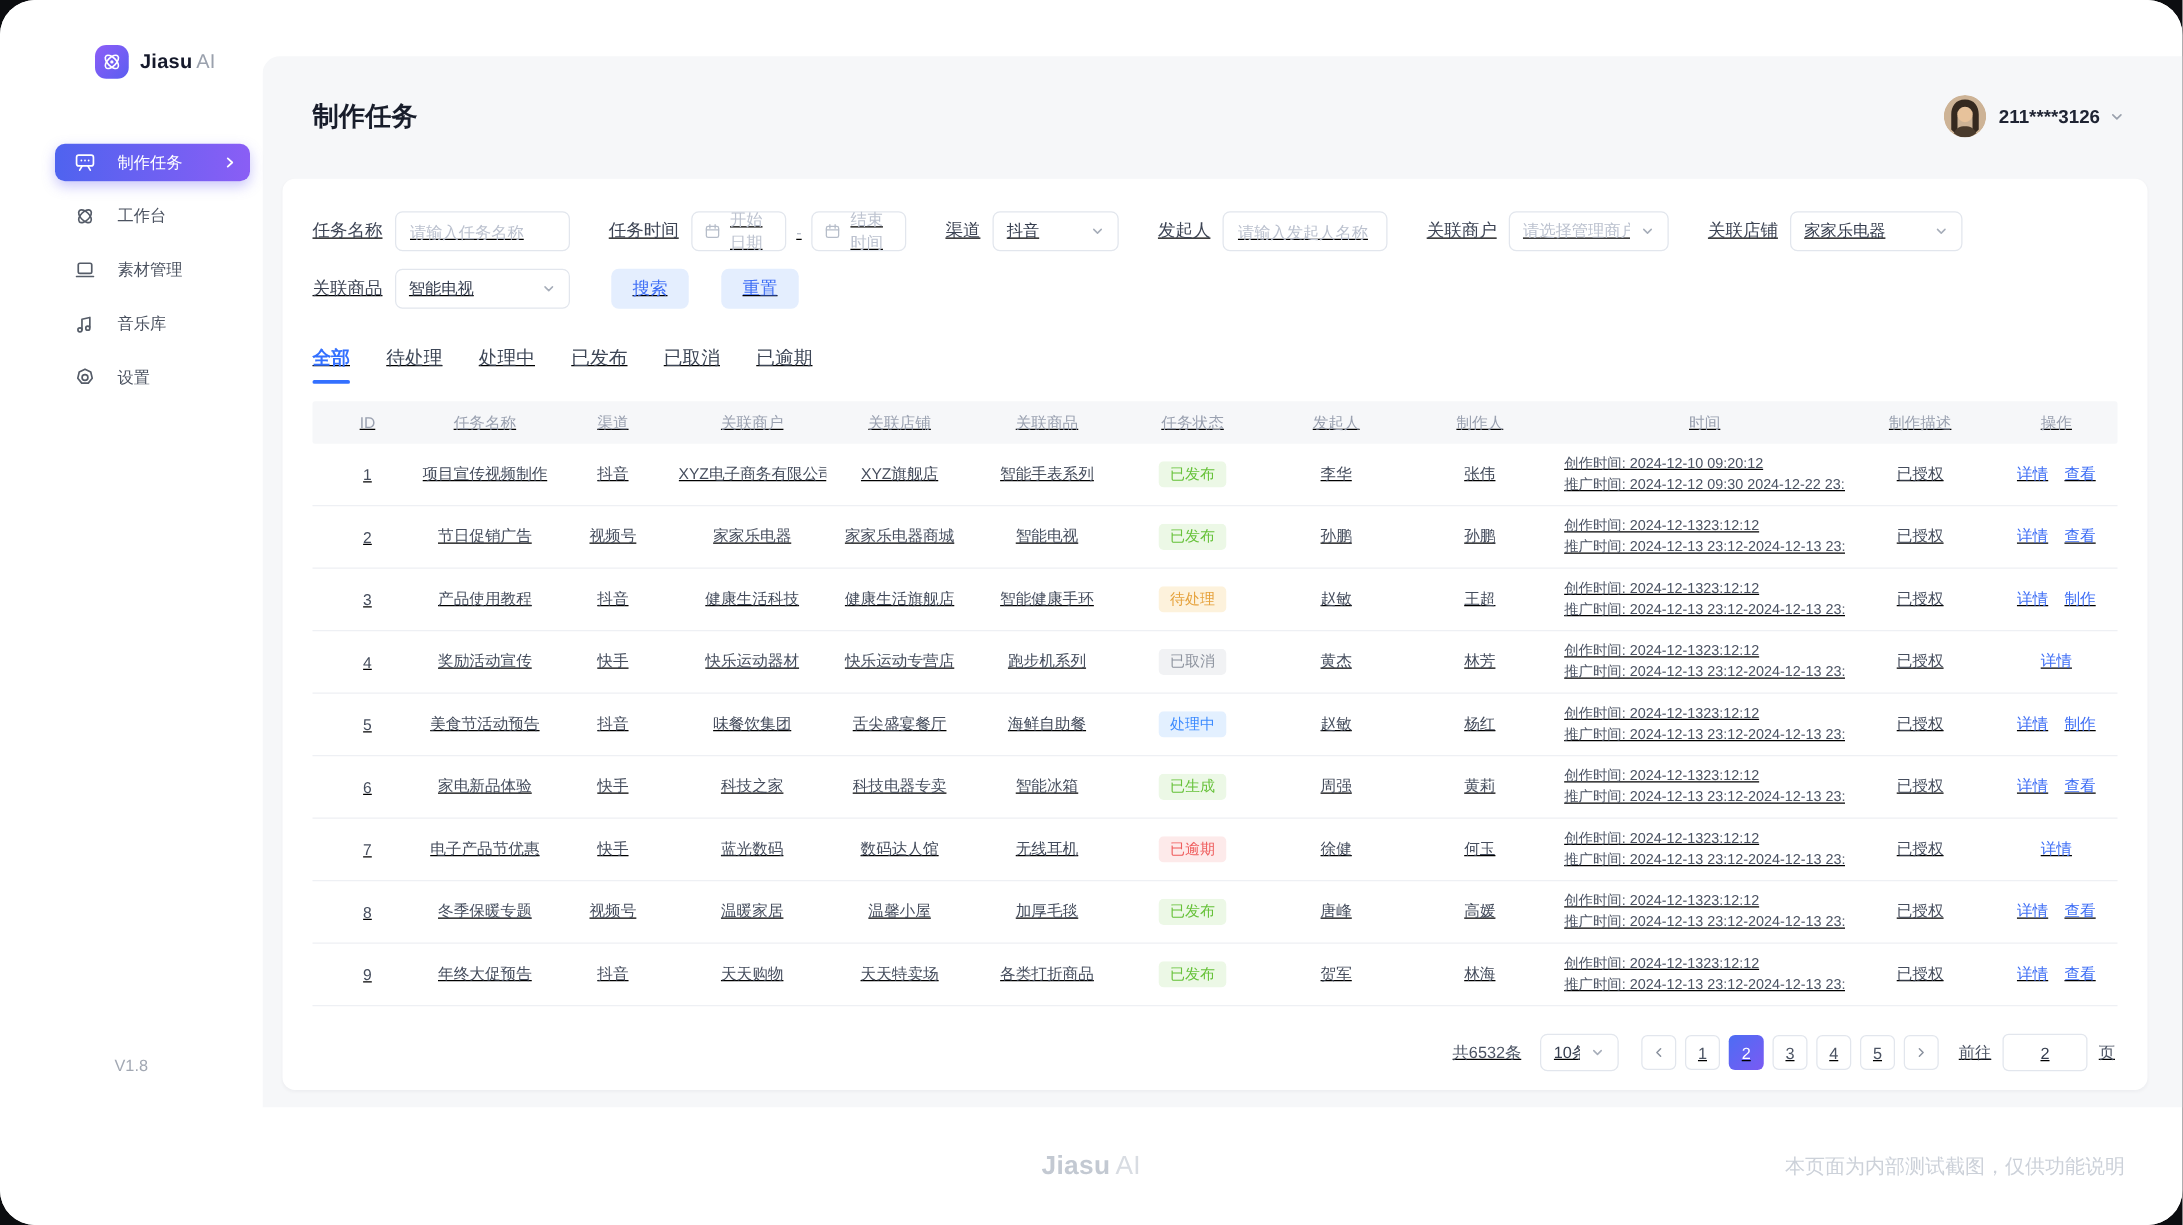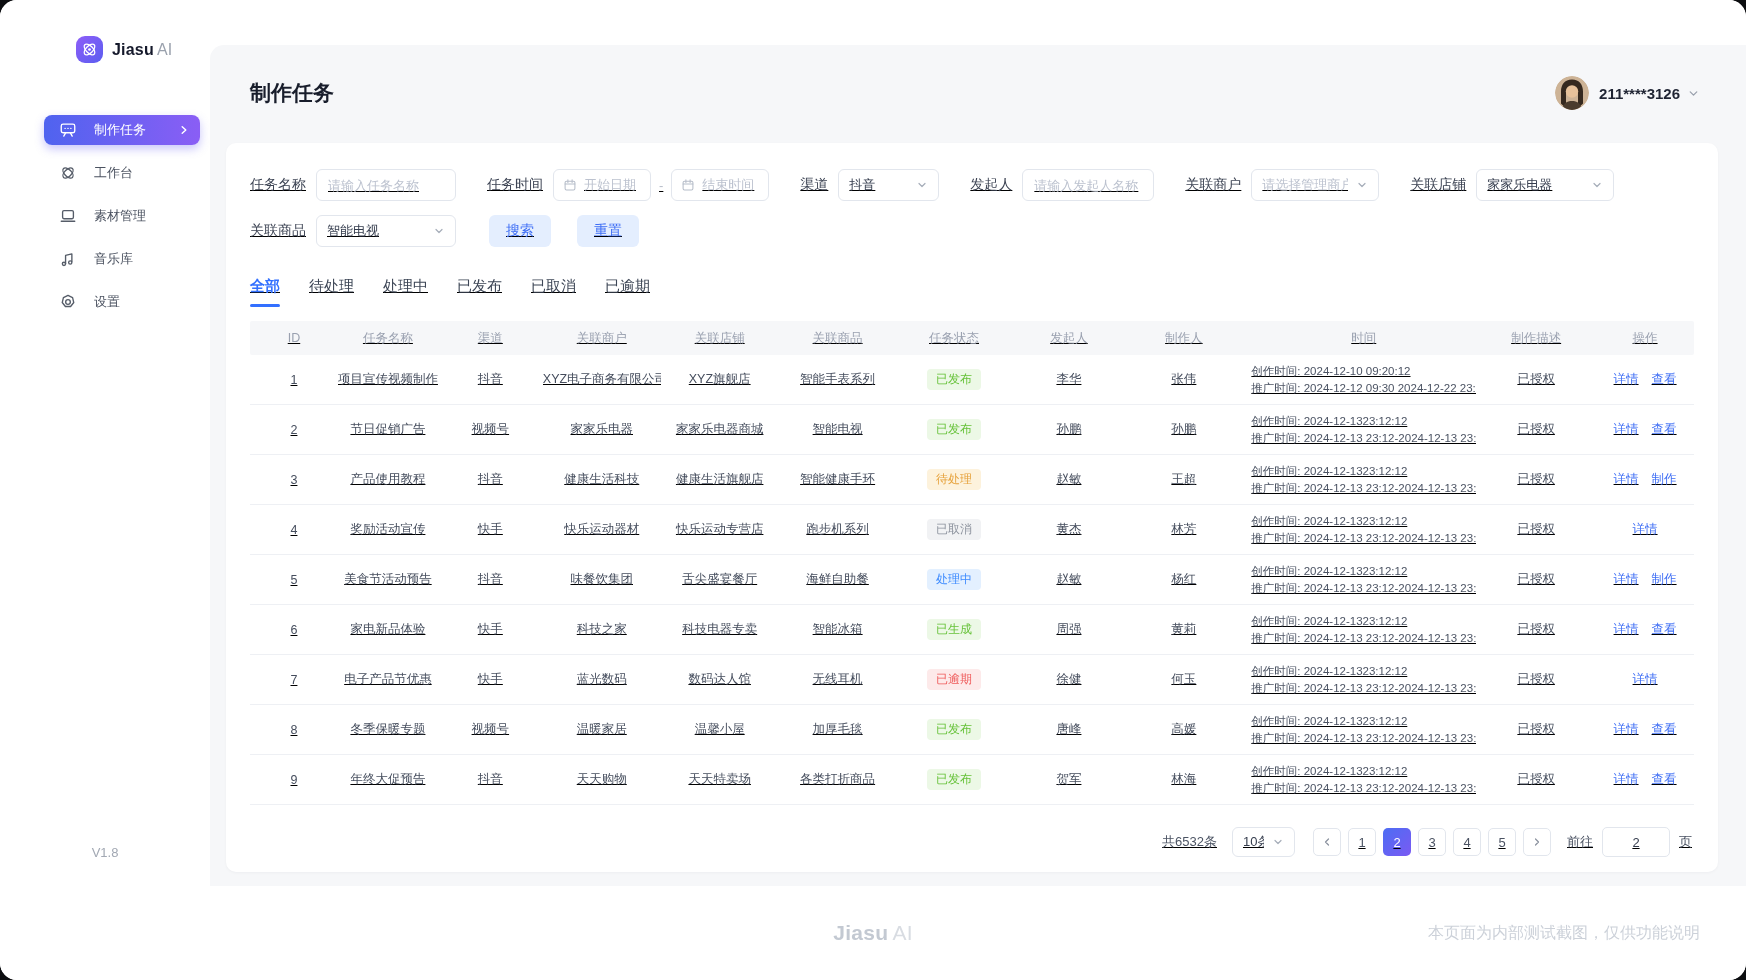"Jiasu AI" .app { border-radius: 17px -> 28px }
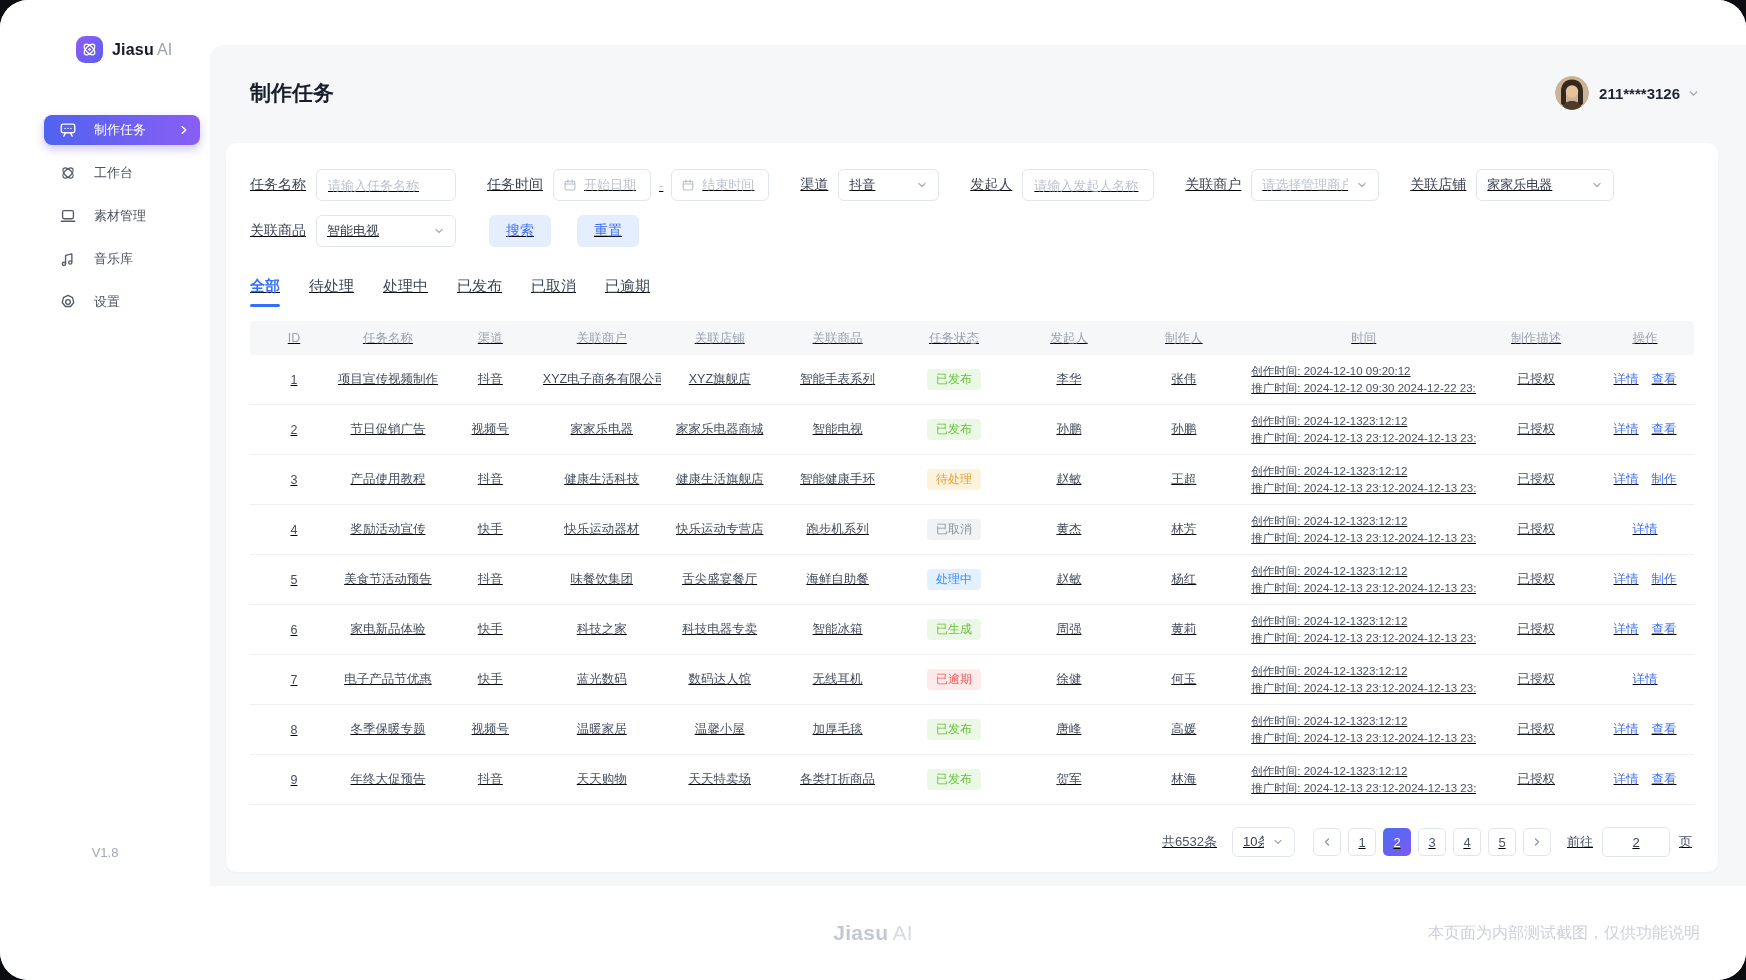"开始日期" .date-input { width: 98px -> 76px }
